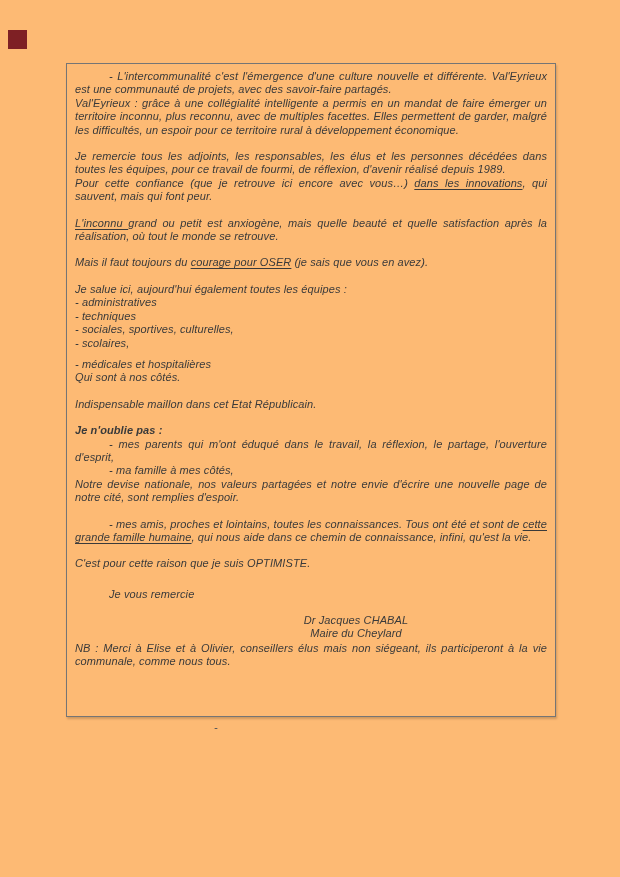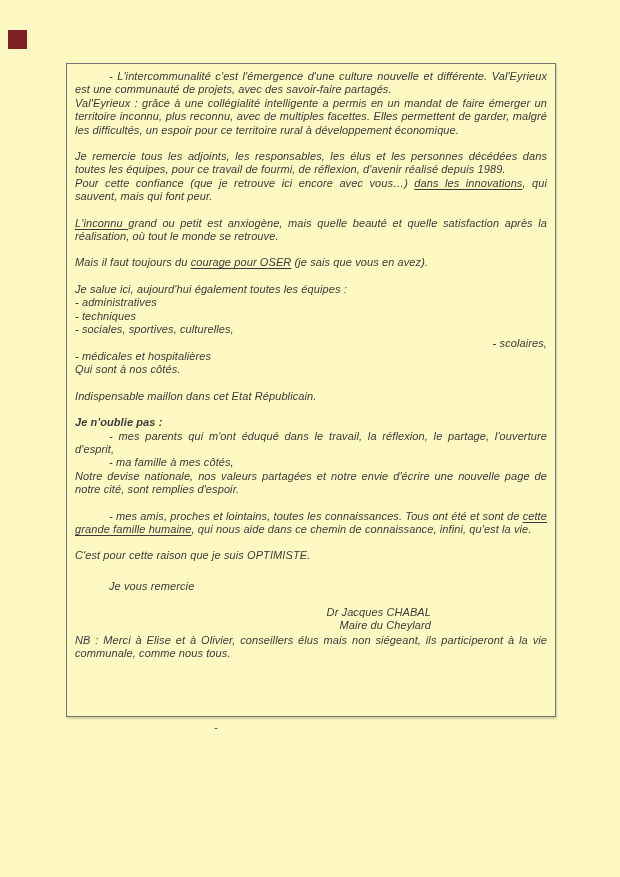"- L'intercommunalité c'est l'émergence" .page { background: #fef9c3 -> #fdba74 }
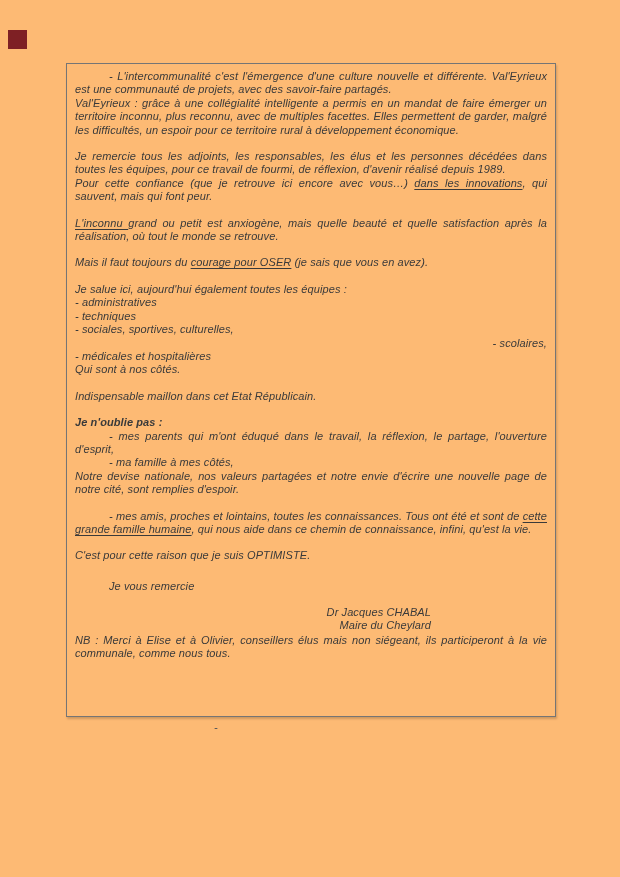"- scolaires," p.para { margin-bottom: 0px -> 8px; text-align: right -> none }
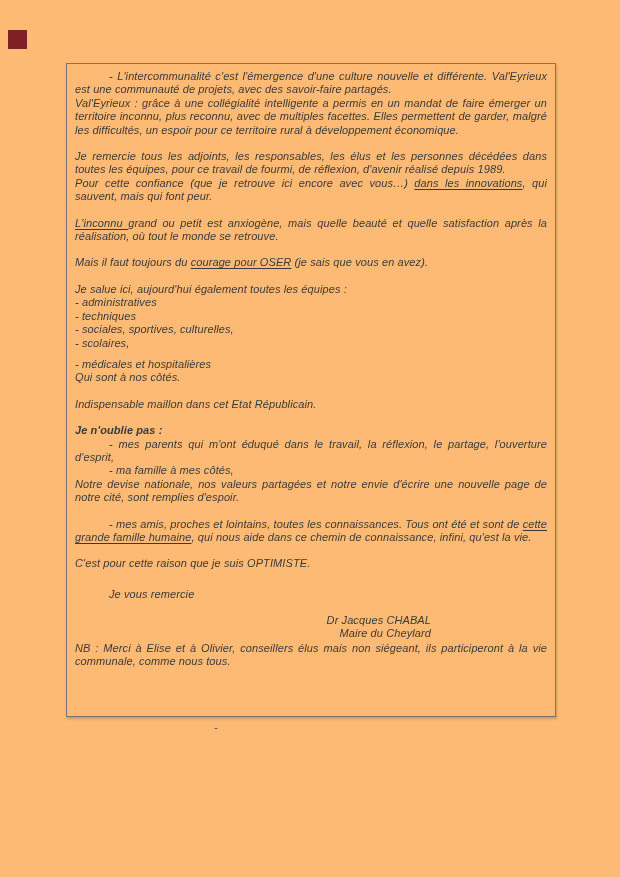"Dr Jacques CHABAL" .para.sig { text-align: right -> center }
